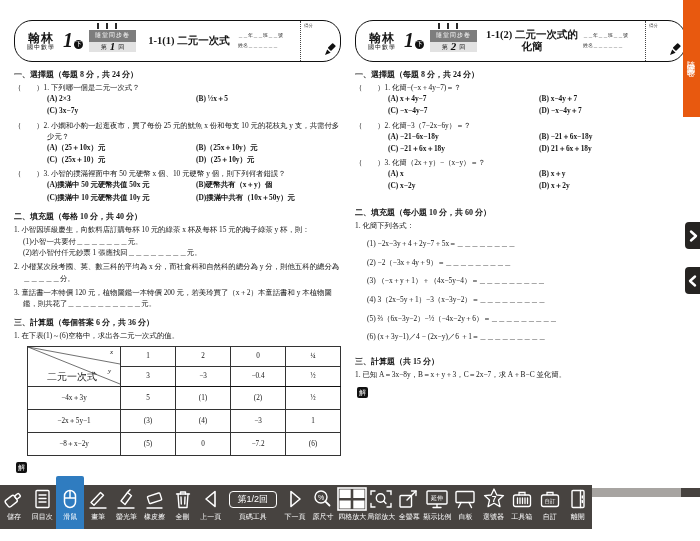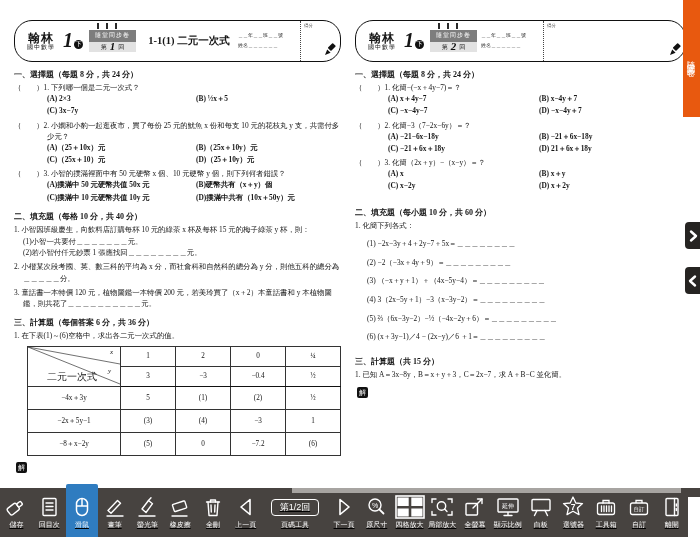"1-1(2) 二元一次式的" div.title { html: none -> <div> <div>1-1(2) 二元一次式的</div> <div>化簡</div> </div> }
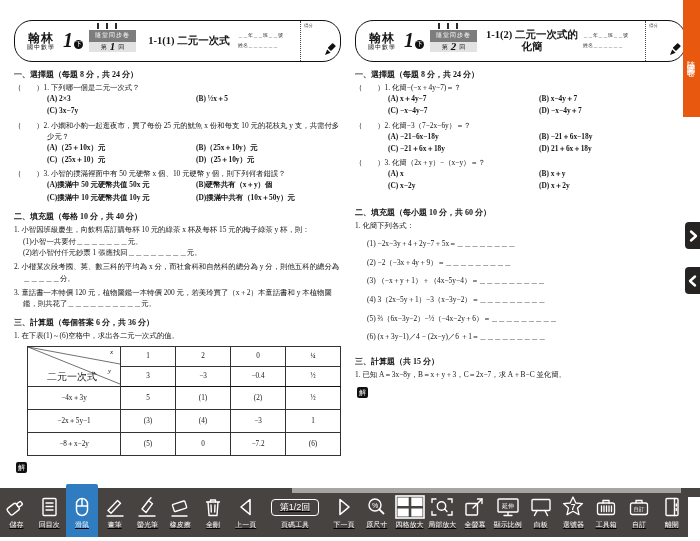"第1/2回" .toolbar { bottom: 4px -> 12px; text-decoration: underline -> none; width: 688px -> 592px }
